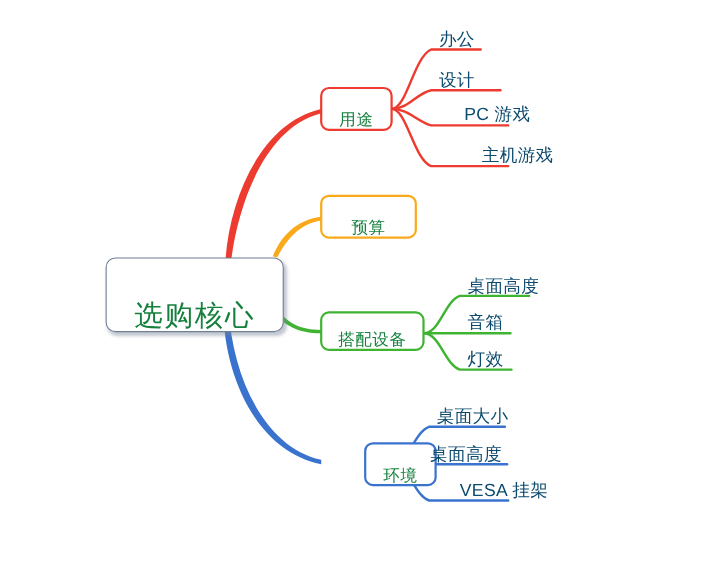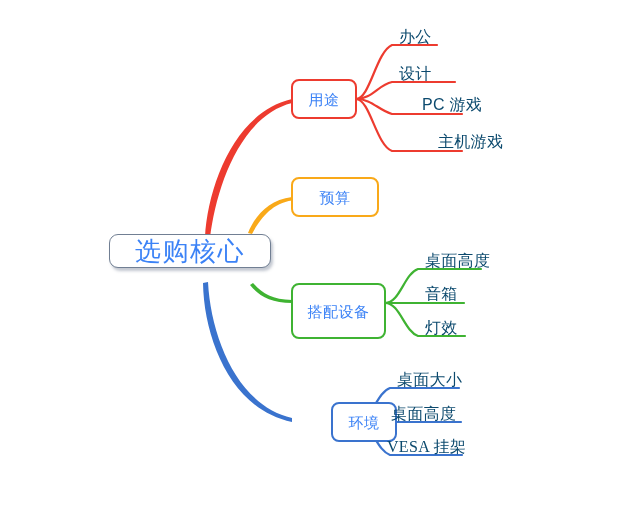"用途" .node { align-items: center -> flex-end; color: #3b82f6 -> #15803d }
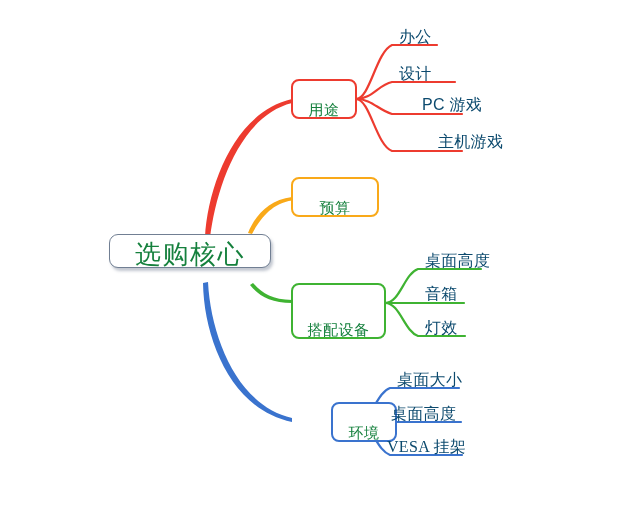"选购核心" div.node { font-family: none -> Liberation Mono, monospace; height: 34px -> 68px; left: 109px -> 96px }
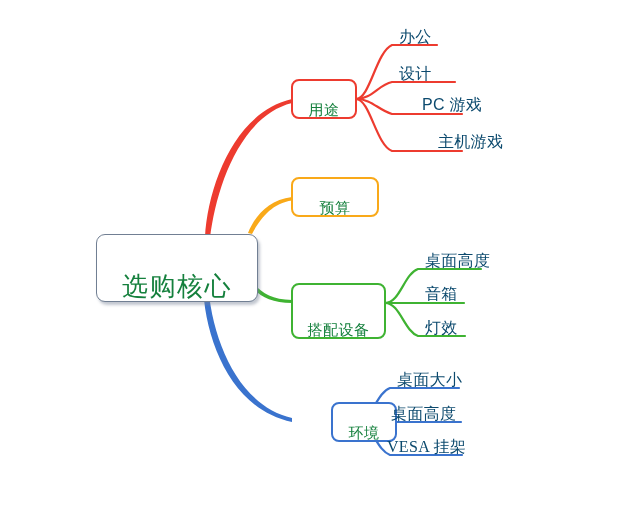"搭配设备" div.node { height: 56px -> 36px }
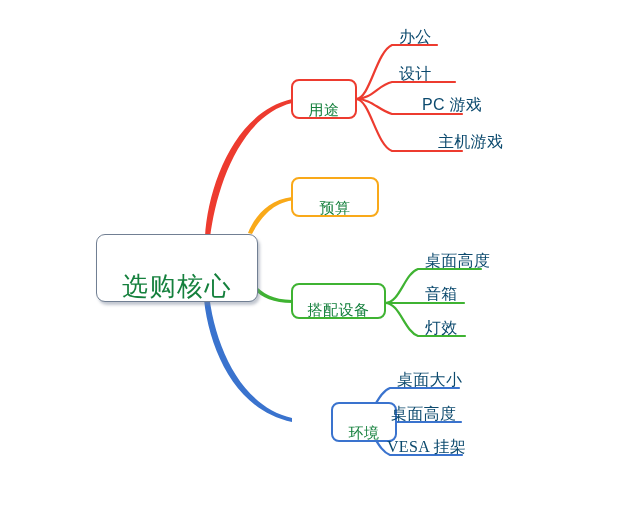"VESA 挂架" div.leaf { font-family: Liberation Serif, serif -> none; left: 387px -> 418px }
